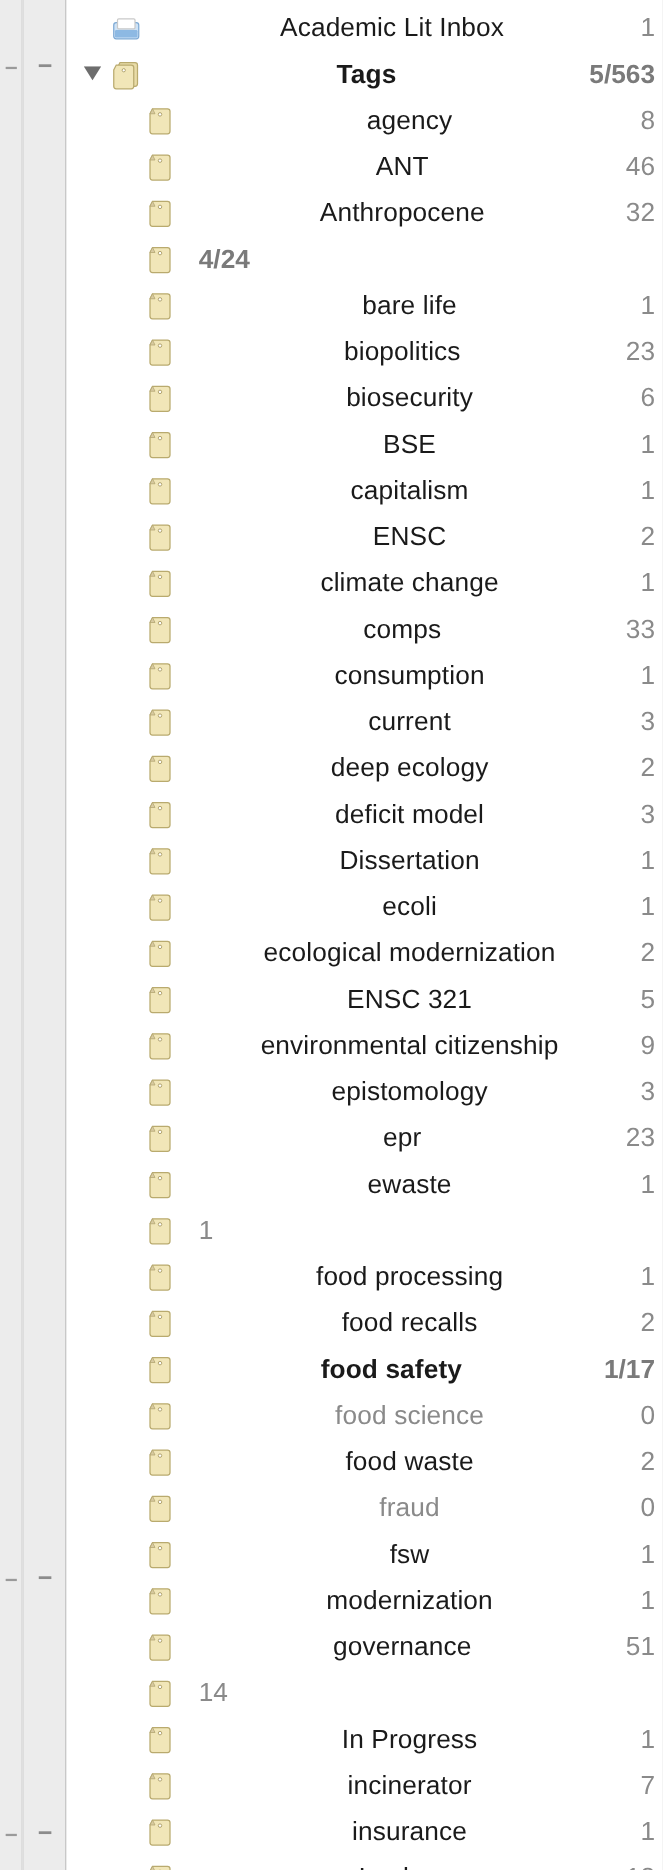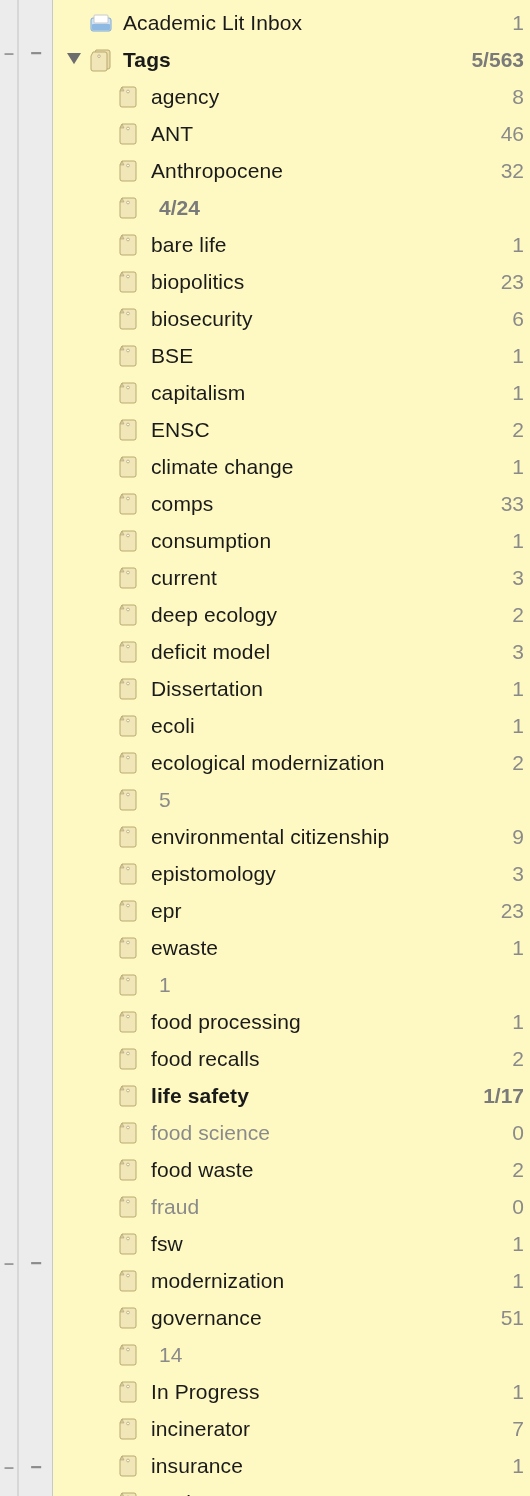"Academic Lit Inbox" .tree { background: #fef9c3 -> #ffffff; text-align: none -> center }
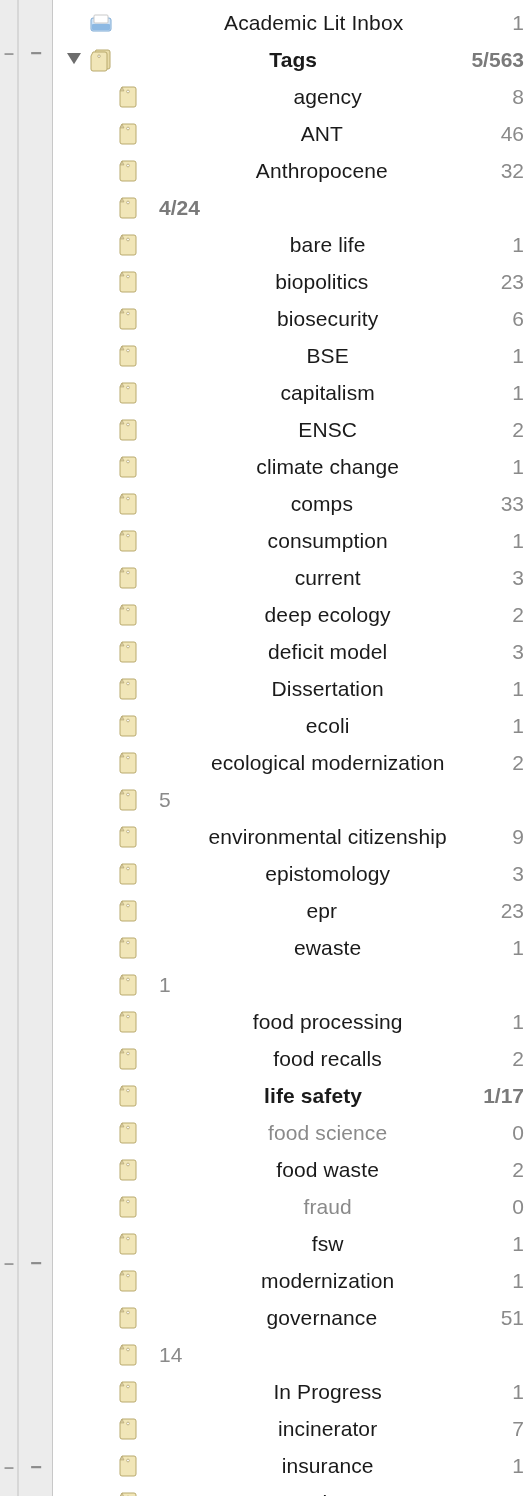"ENSC 321" span.label { html: none -> <span>ENSC 321</span> }
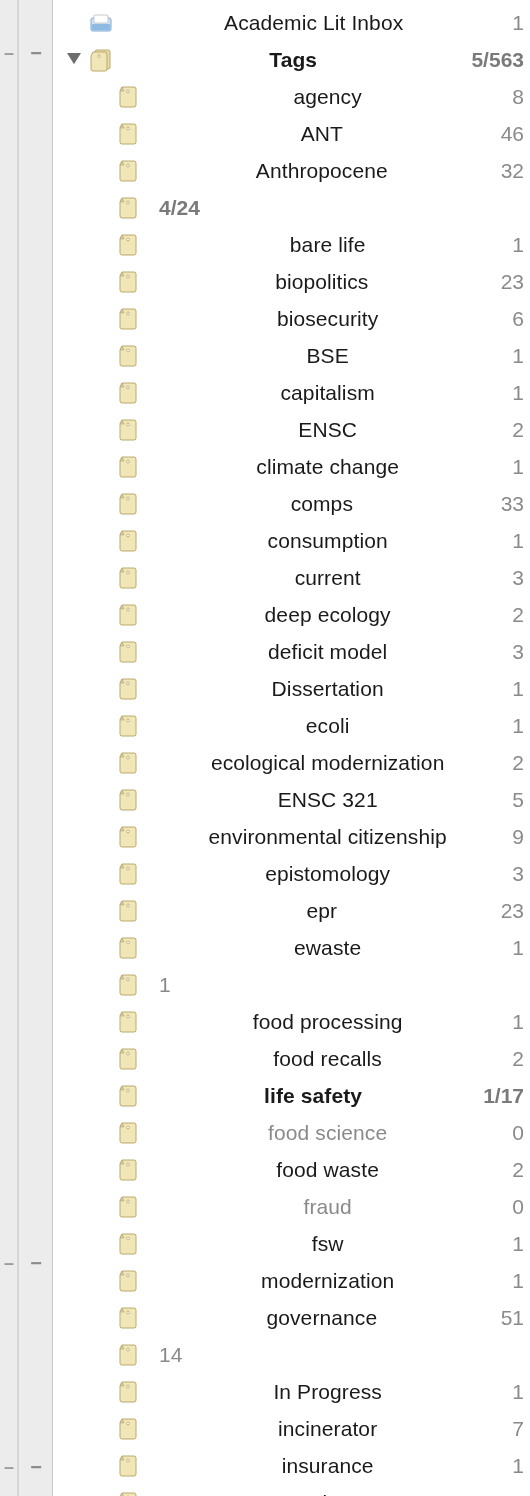"life safety" span.label { text: life -> food }
